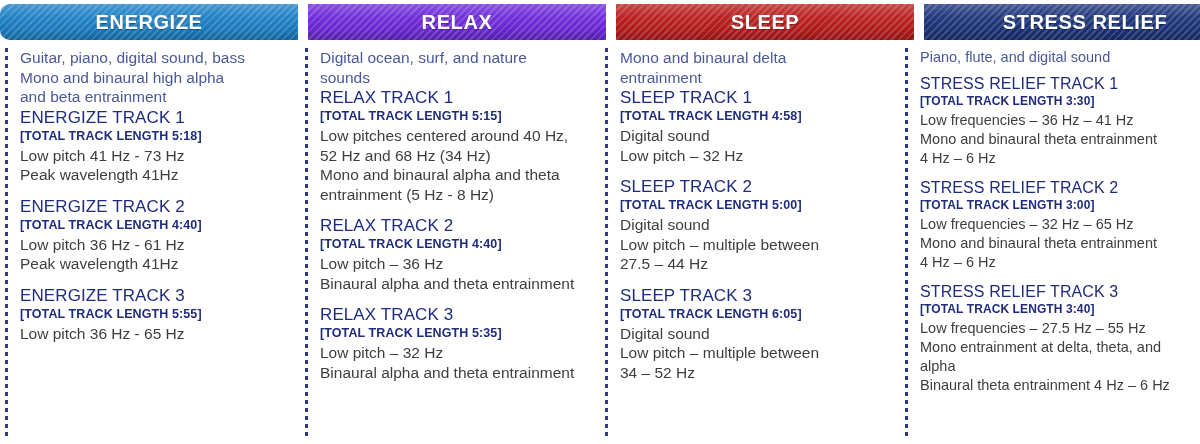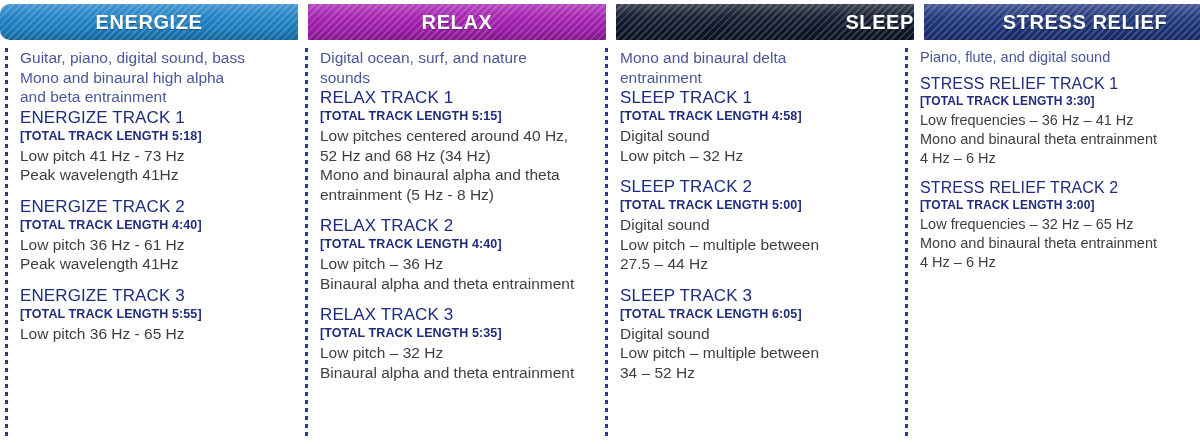"RELAX" div.header-cell { background: #a21caf -> #6d28d9 }
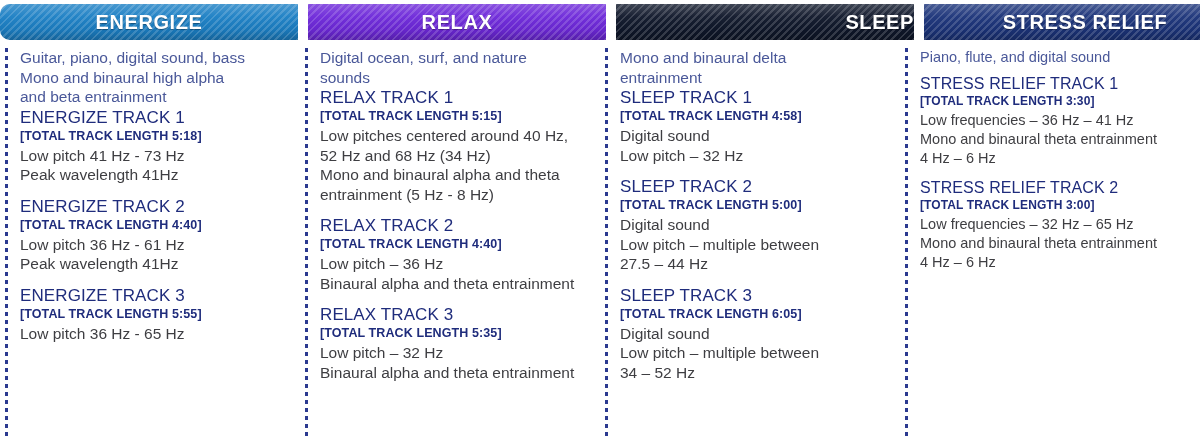"SLEEP" div.header-cell { background: #0f172a -> #b91c1c; justify-content: flex-end -> none }
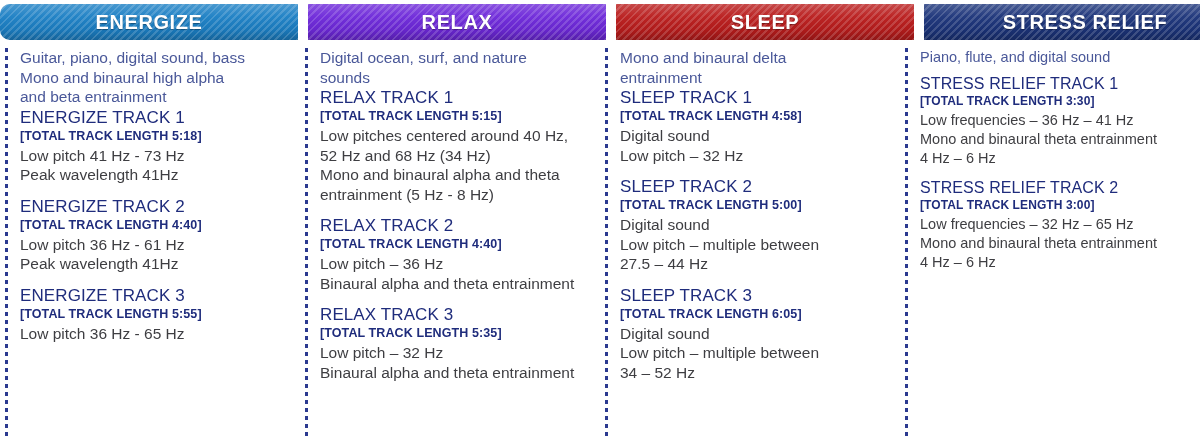"STRESS RELIEF TRACK 3" div.track { html: none -> <div> <div>STRESS RELIEF TRACK 3</div> <div>[TOTAL TRACK LENGTH 3:40]</div> <div>Low frequencies – 27.5 Hz – 55 Hz</div> <div>Mono entrainment at delta, theta, and alpha</div> <div>Binaural theta entrainment 4 Hz – 6 Hz</div> </div> }
